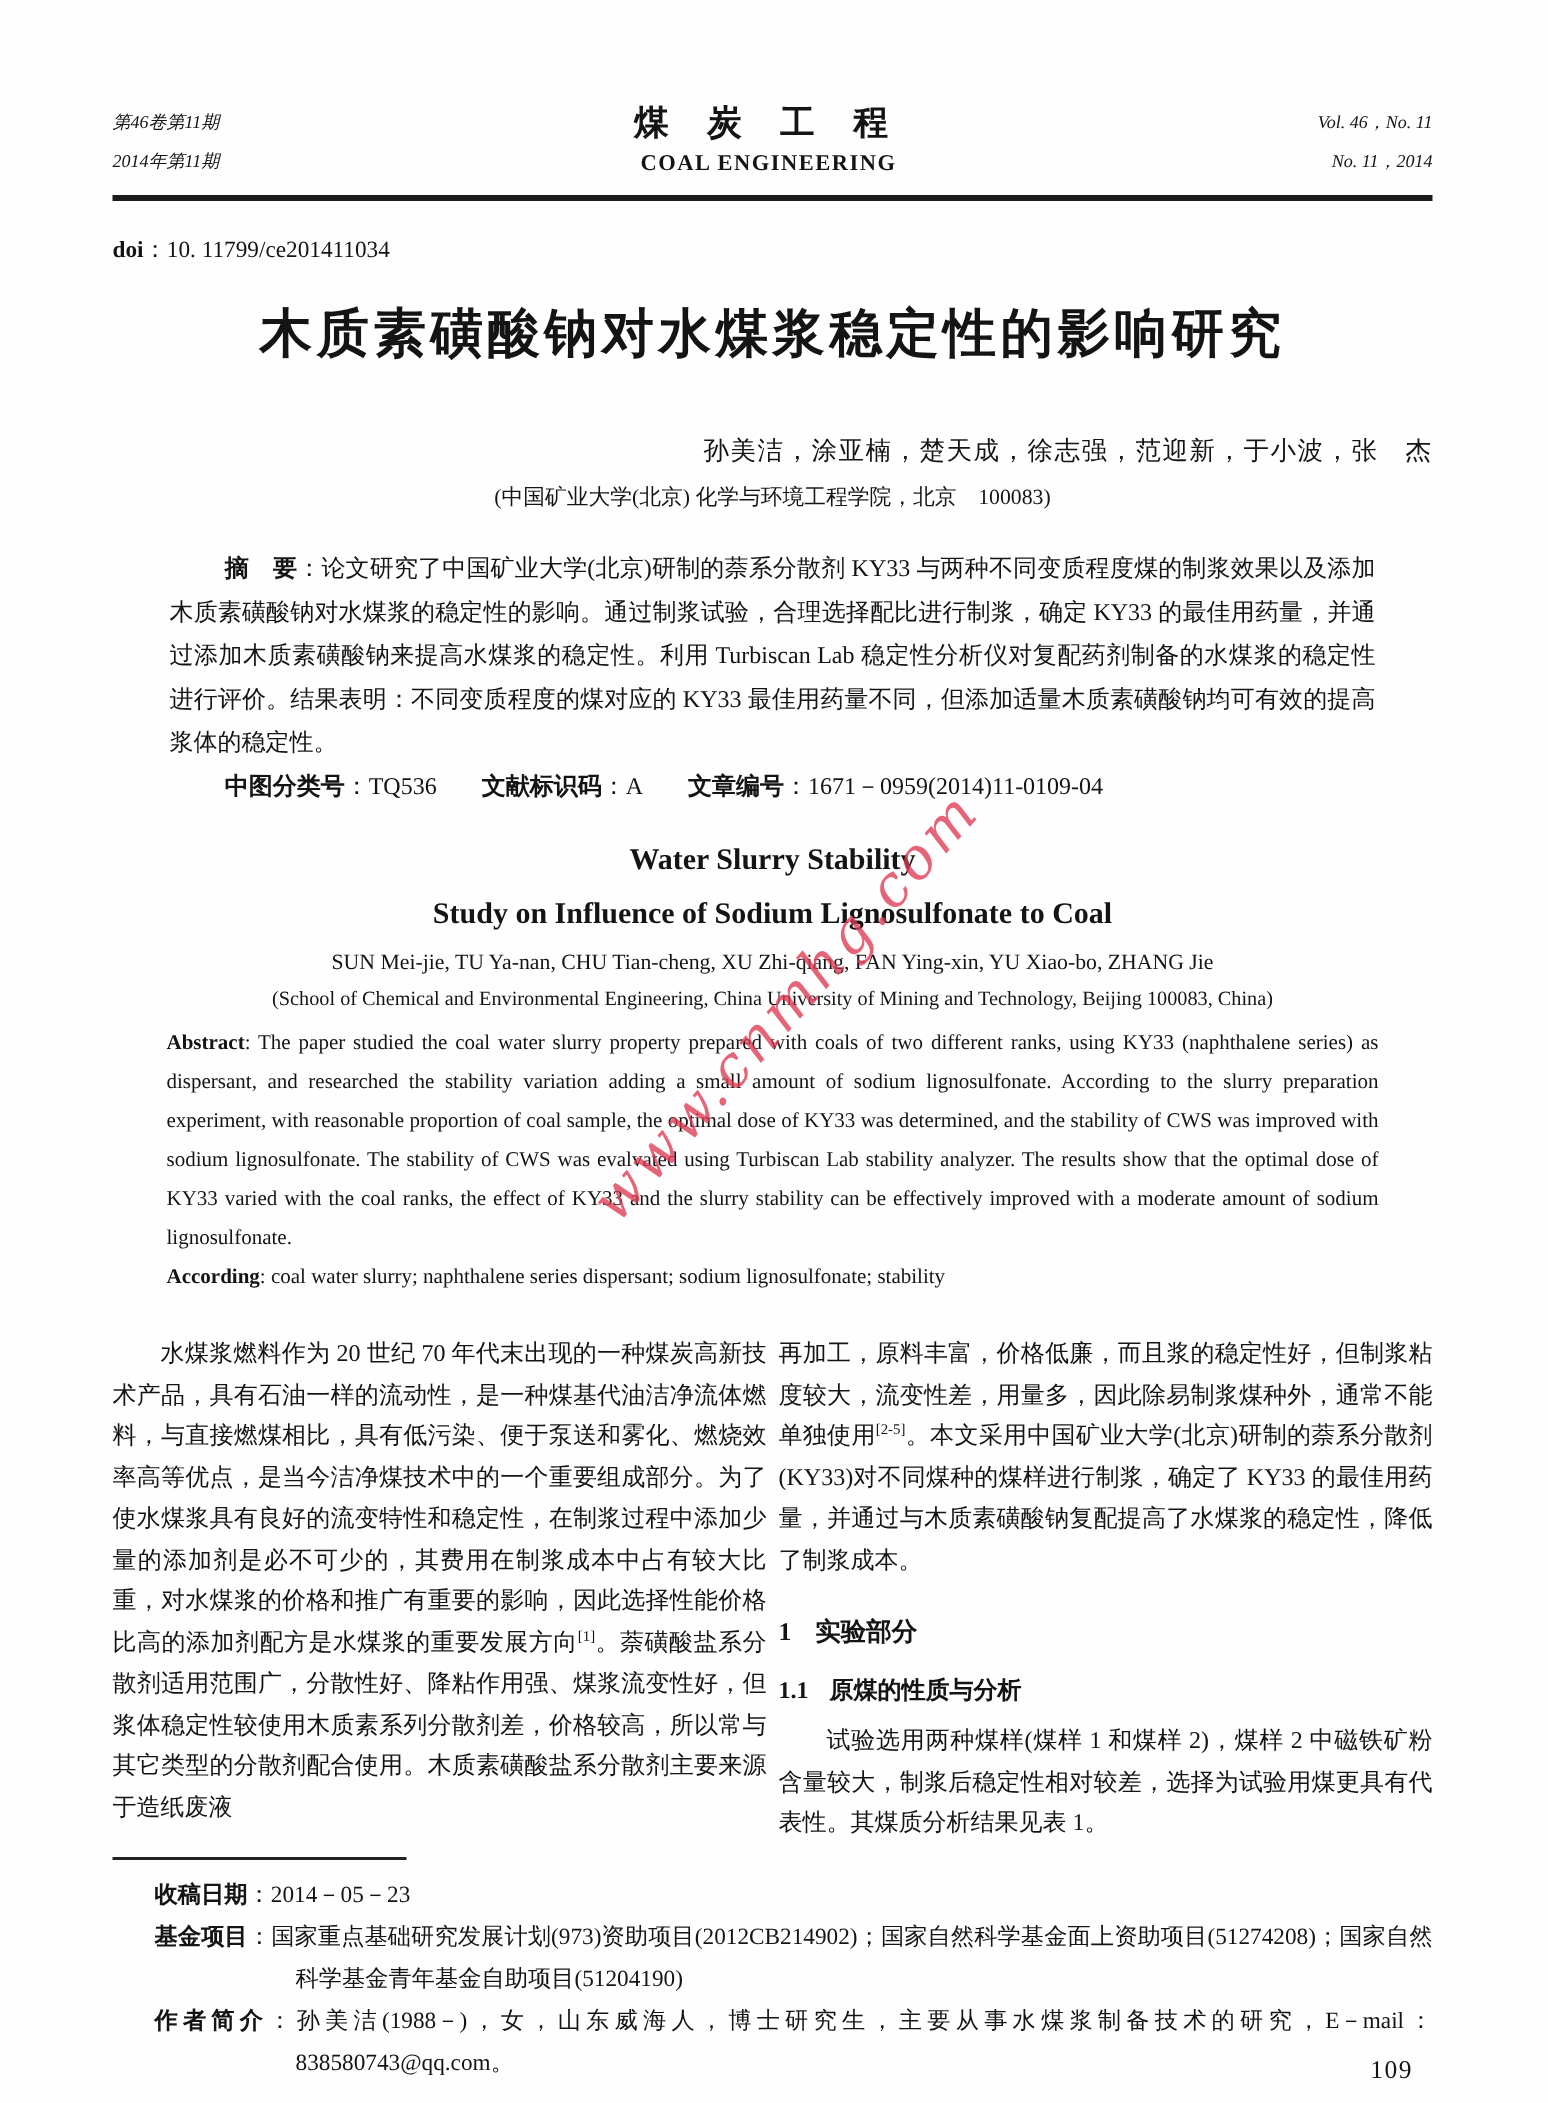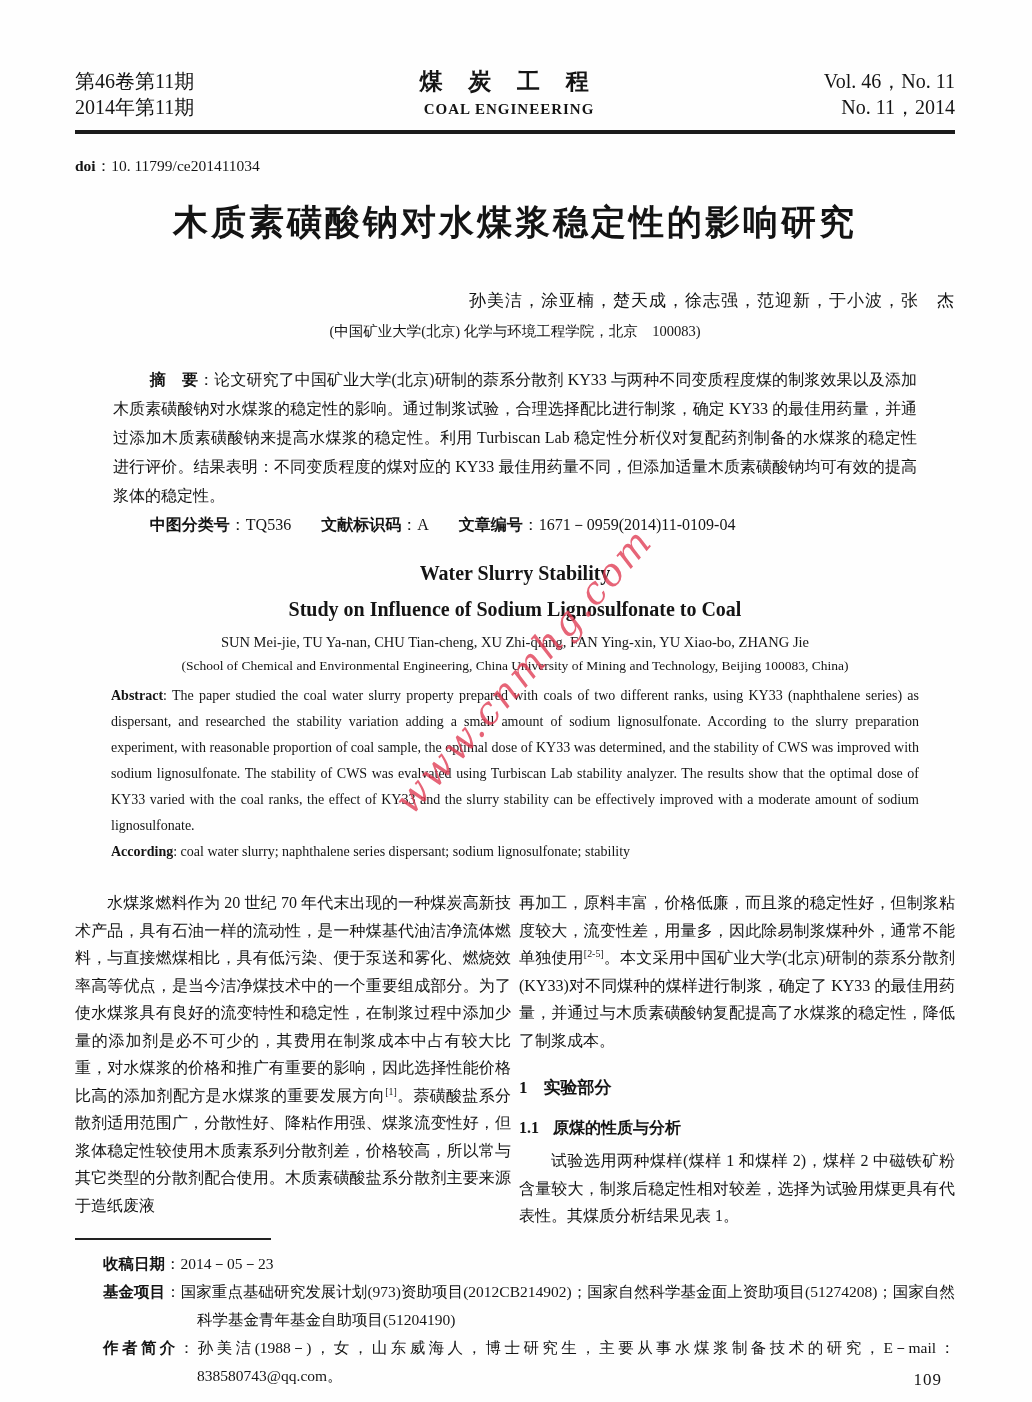"第46卷第11期" .jh-left, .jh-right { font-size: 20px -> 12px; font-style: none -> italic }
